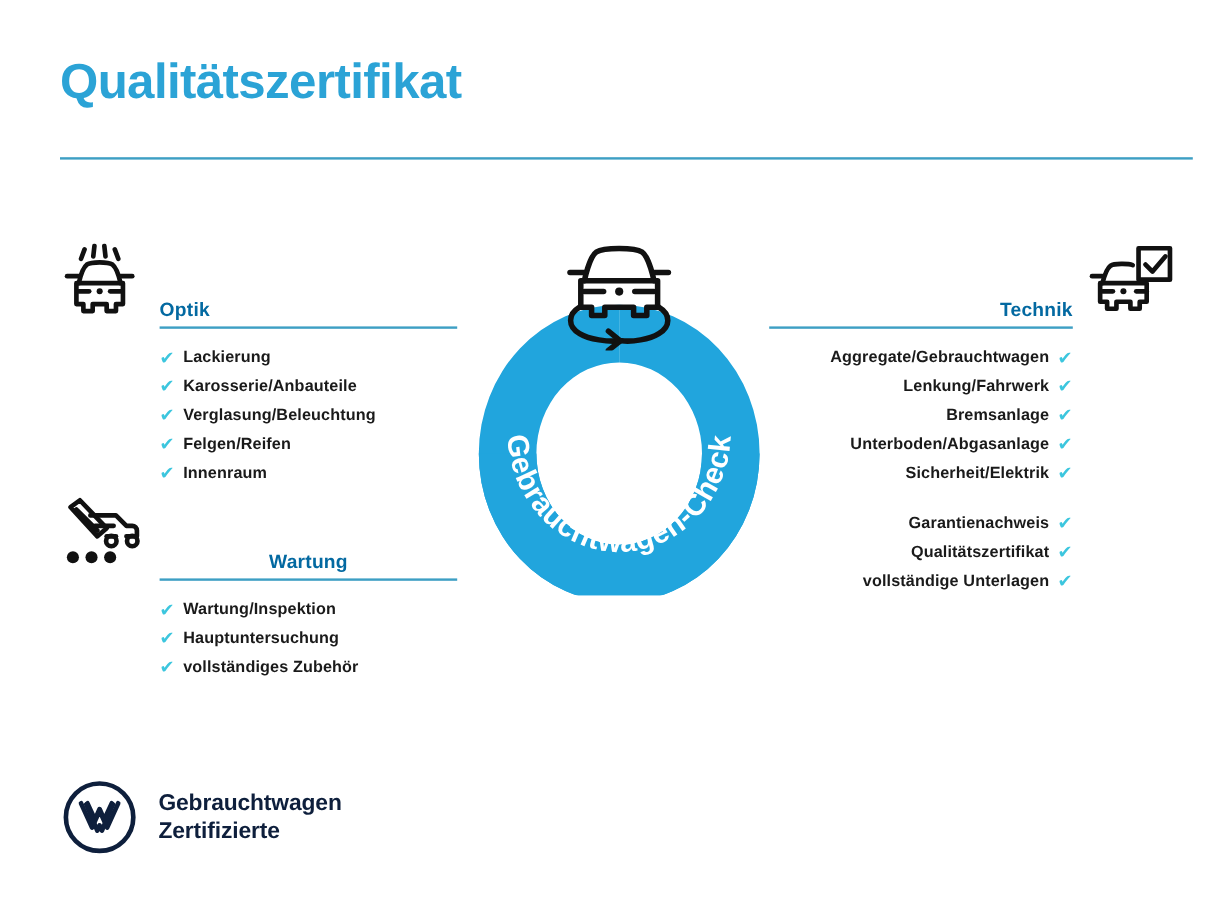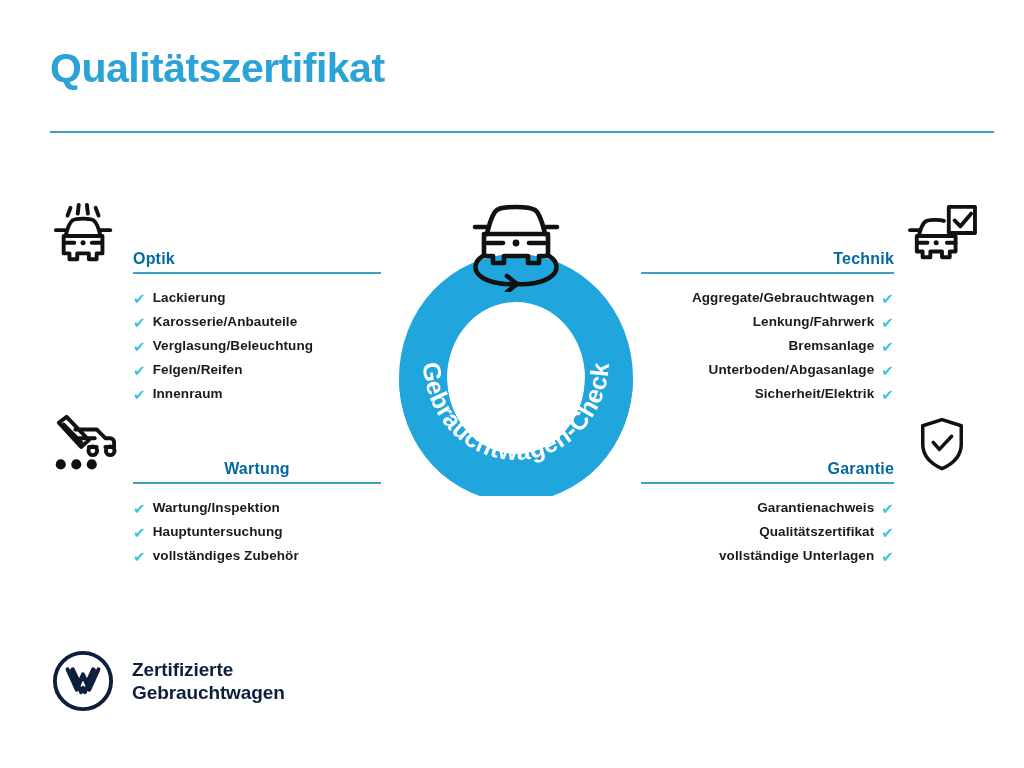"Garantie" div.sec-head { html: <div> <div> <svg> <g> <path></path> <path></path> </g> </svg> </div> <div> <div>Garantie</div> <div></div> </div> </div> -> none }
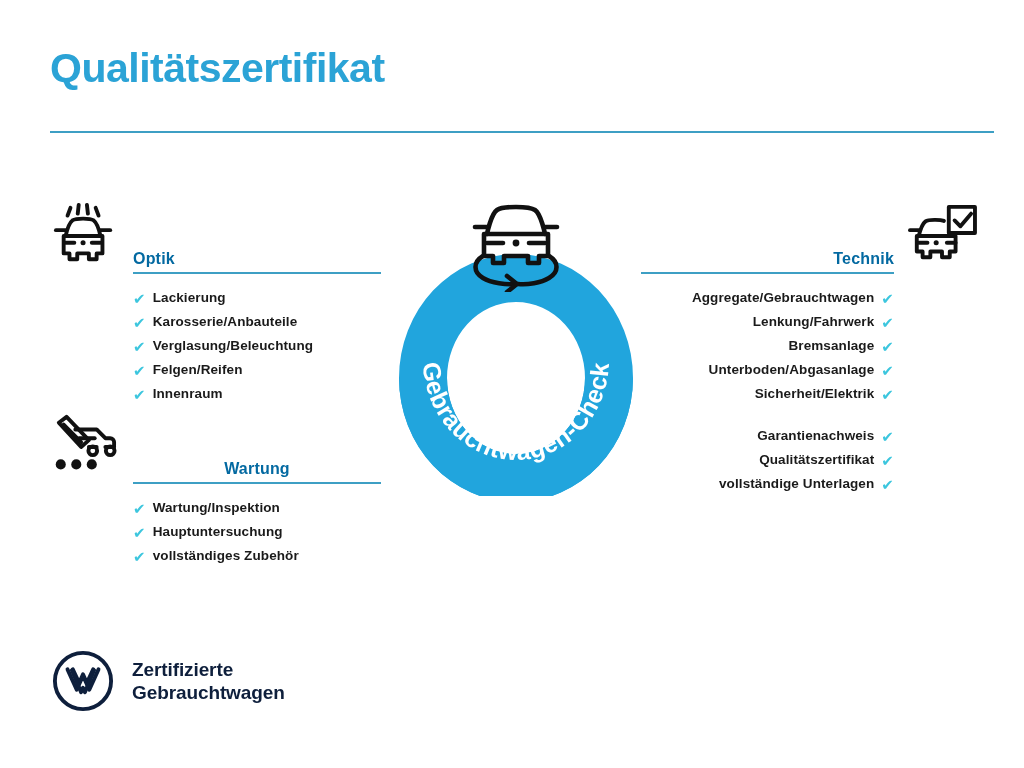"Zertifizierte" div { order: before "Gebrauchtwagen" -> after "Gebrauchtwagen" }
